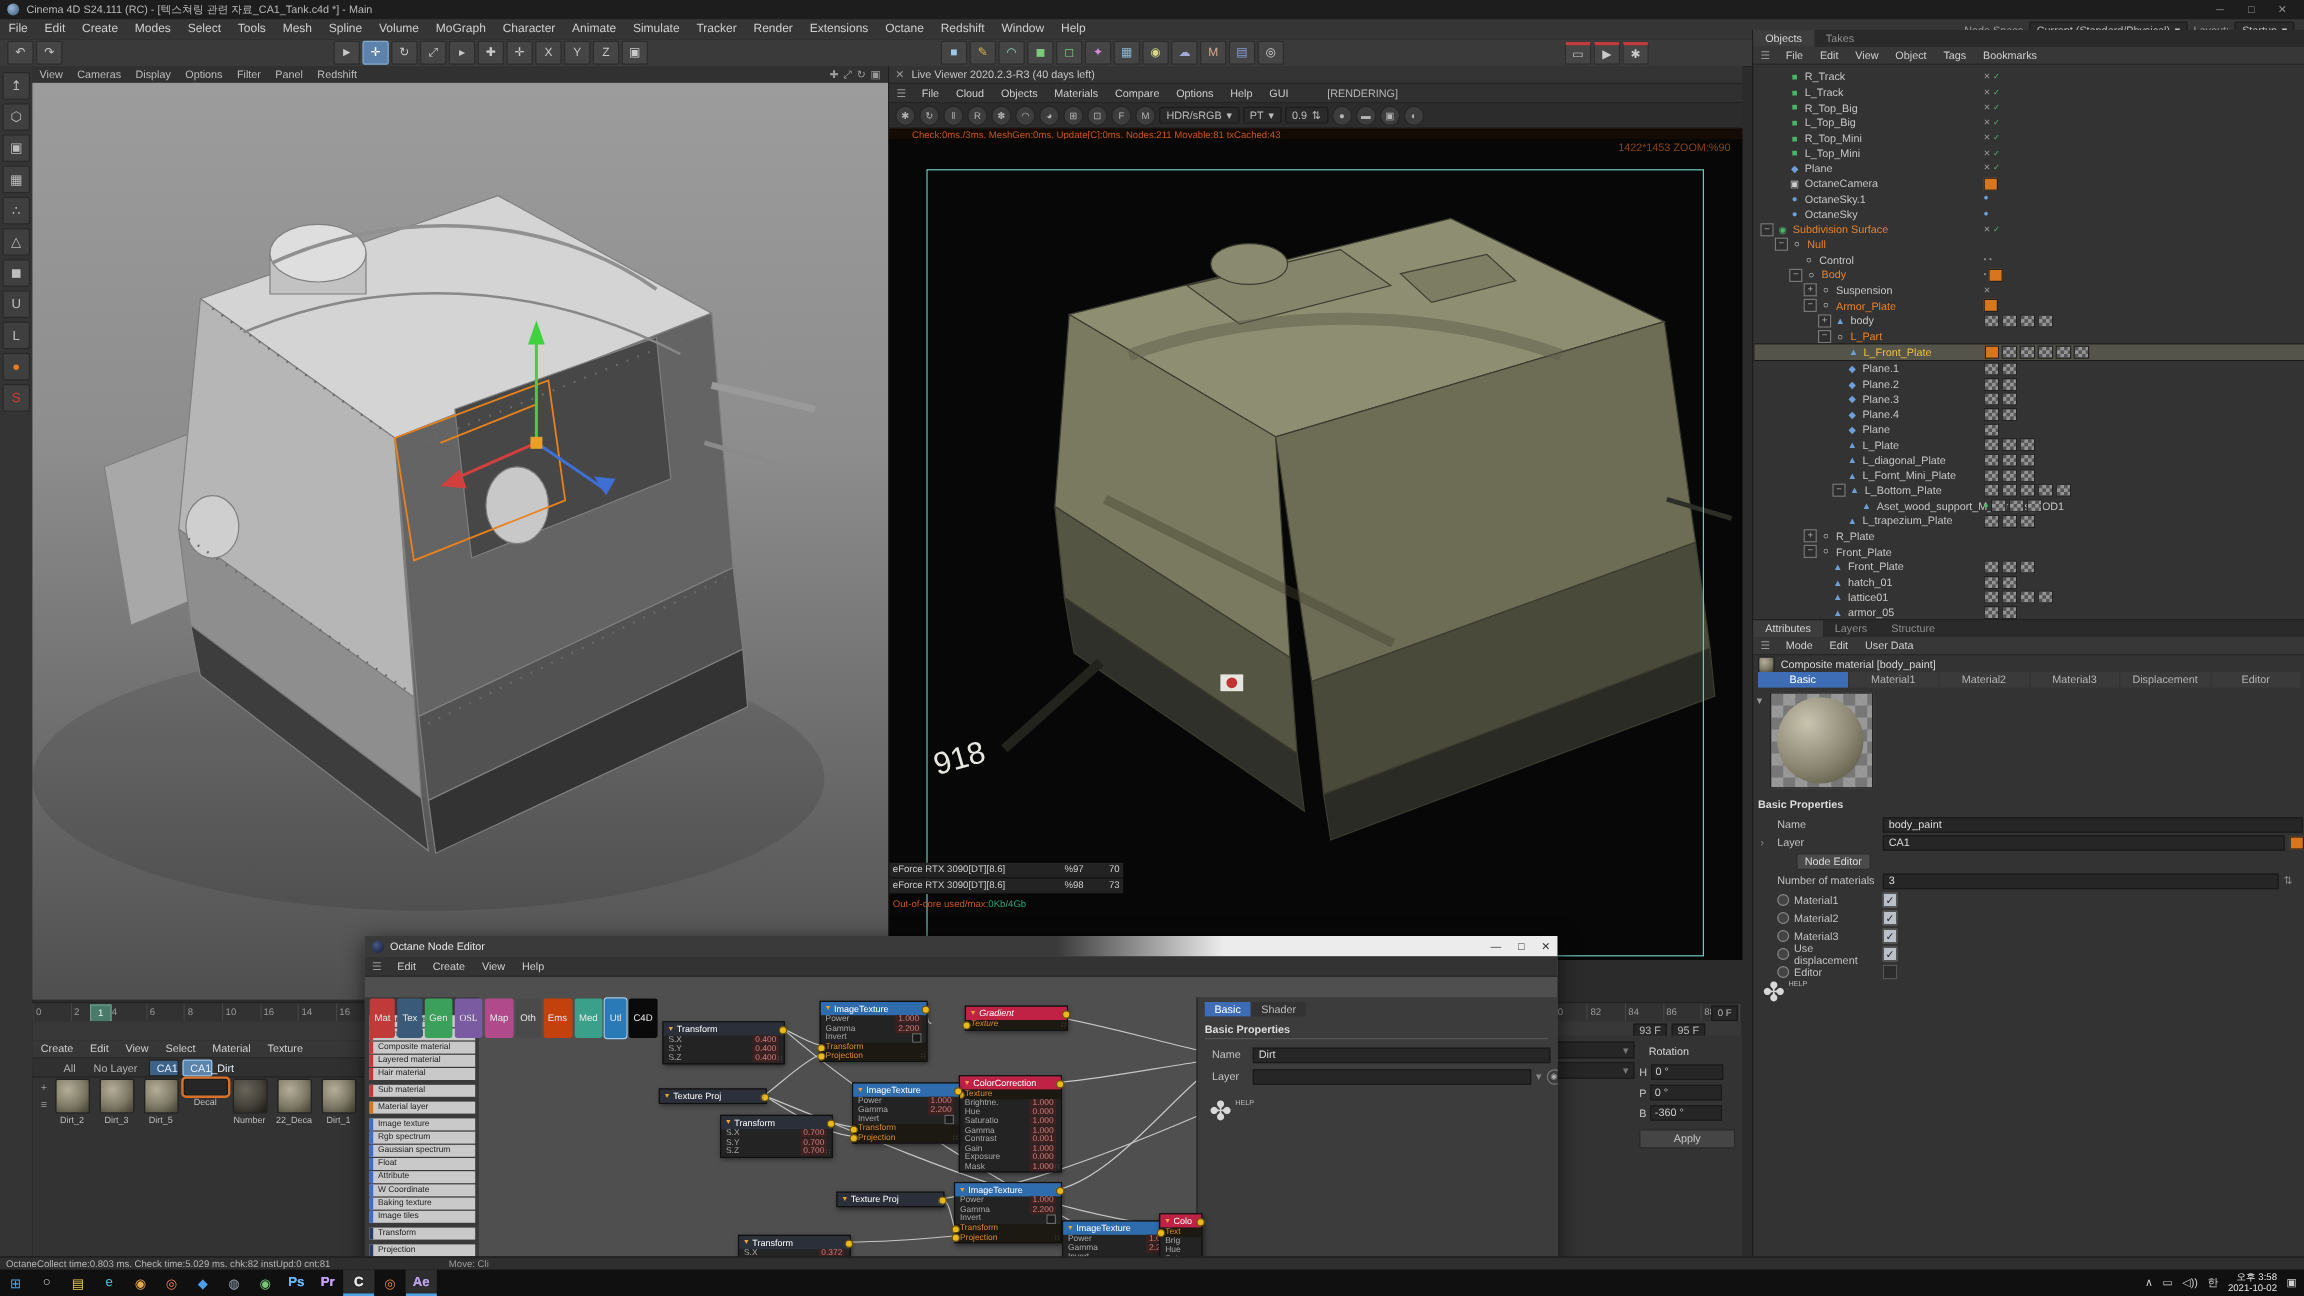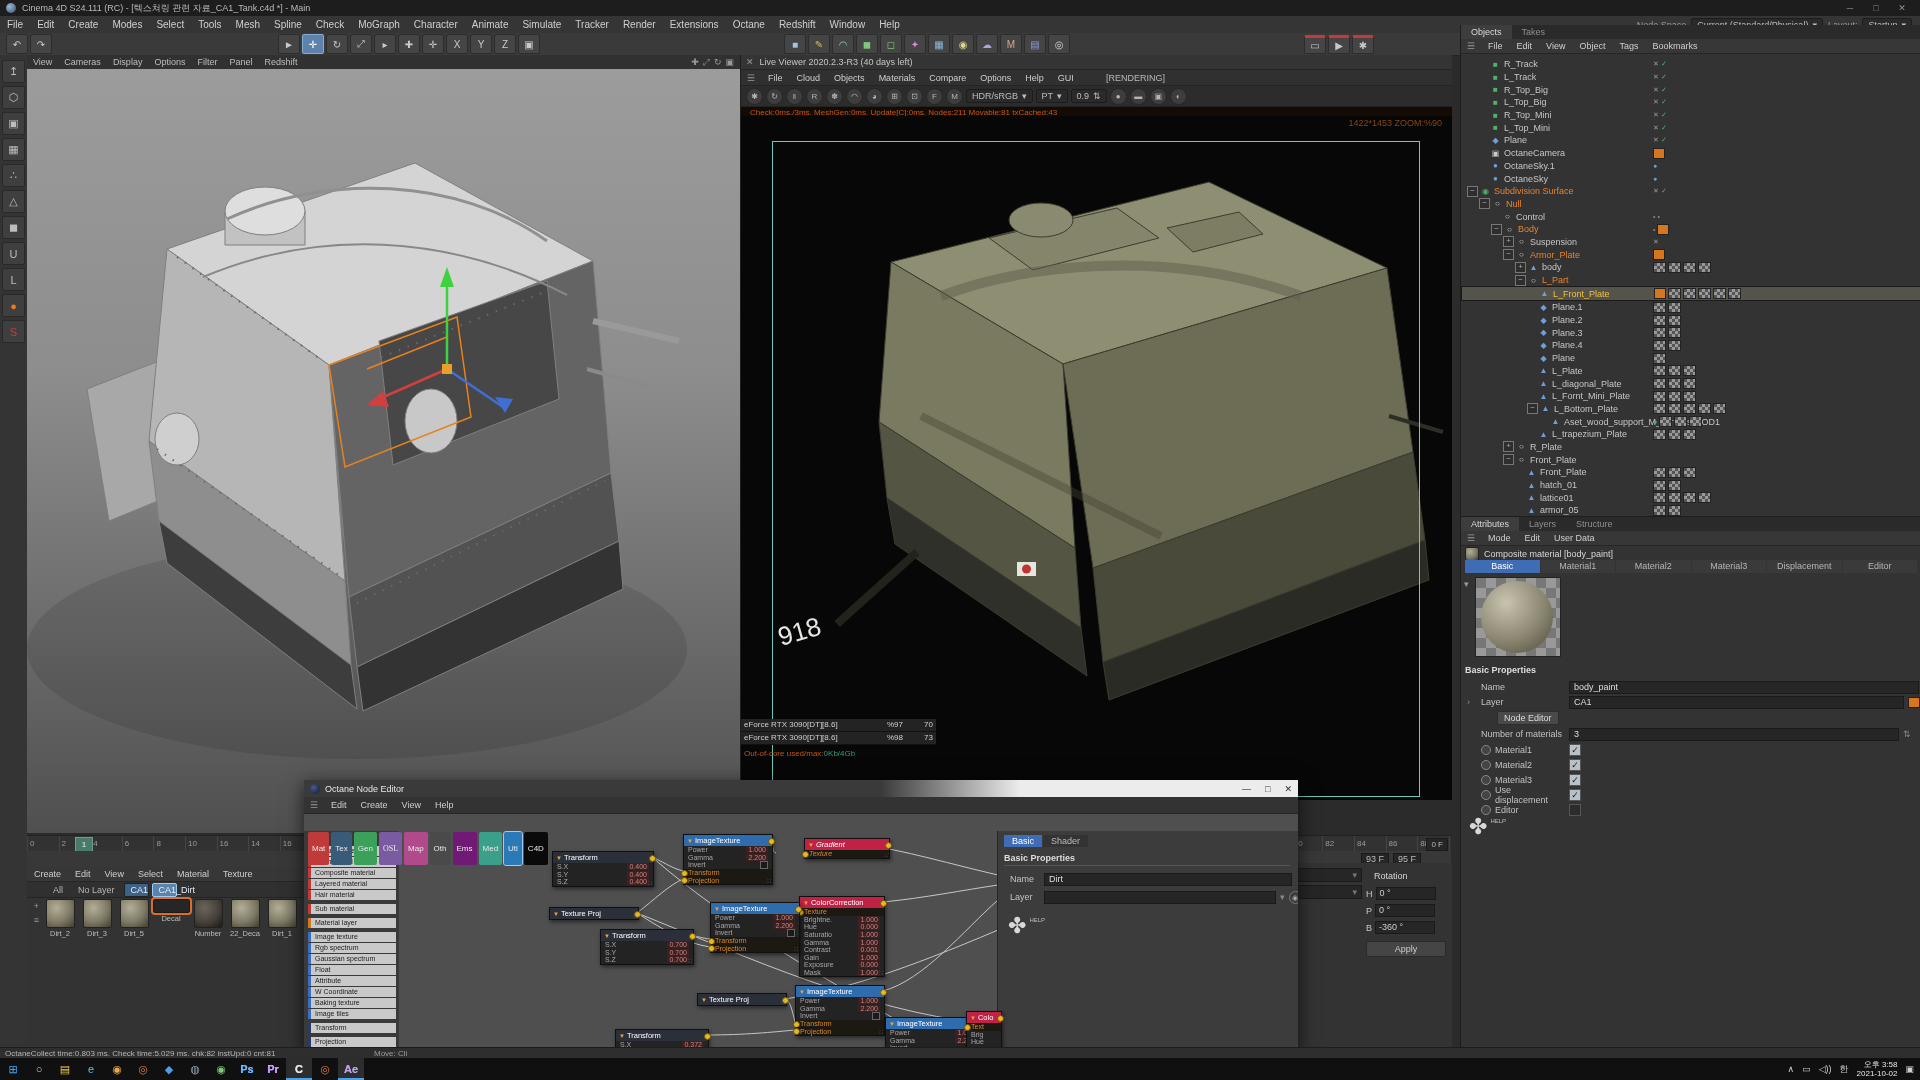"Check" span.mi { text: Check -> Volume }
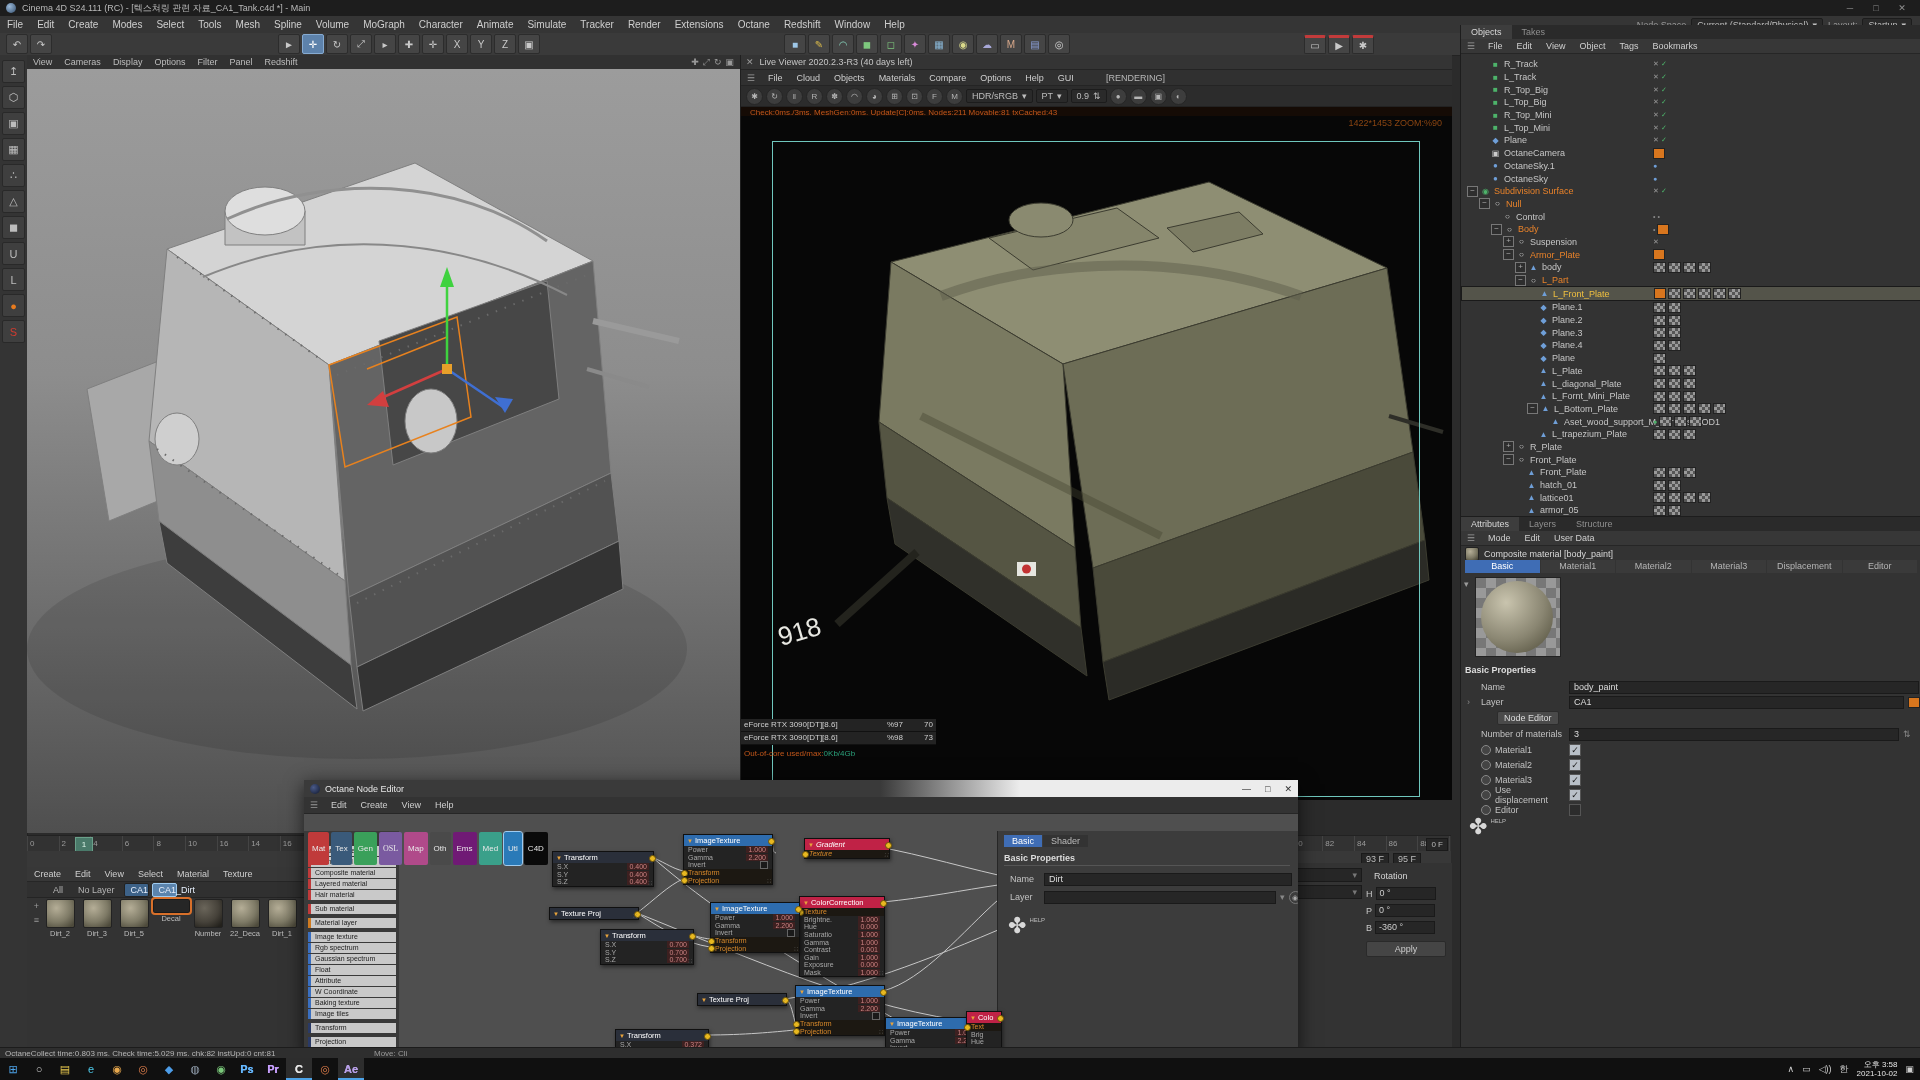"Check:0ms./3ms. MeshGen:0ms." .lvstatus { padding-left: 9px -> 19px }
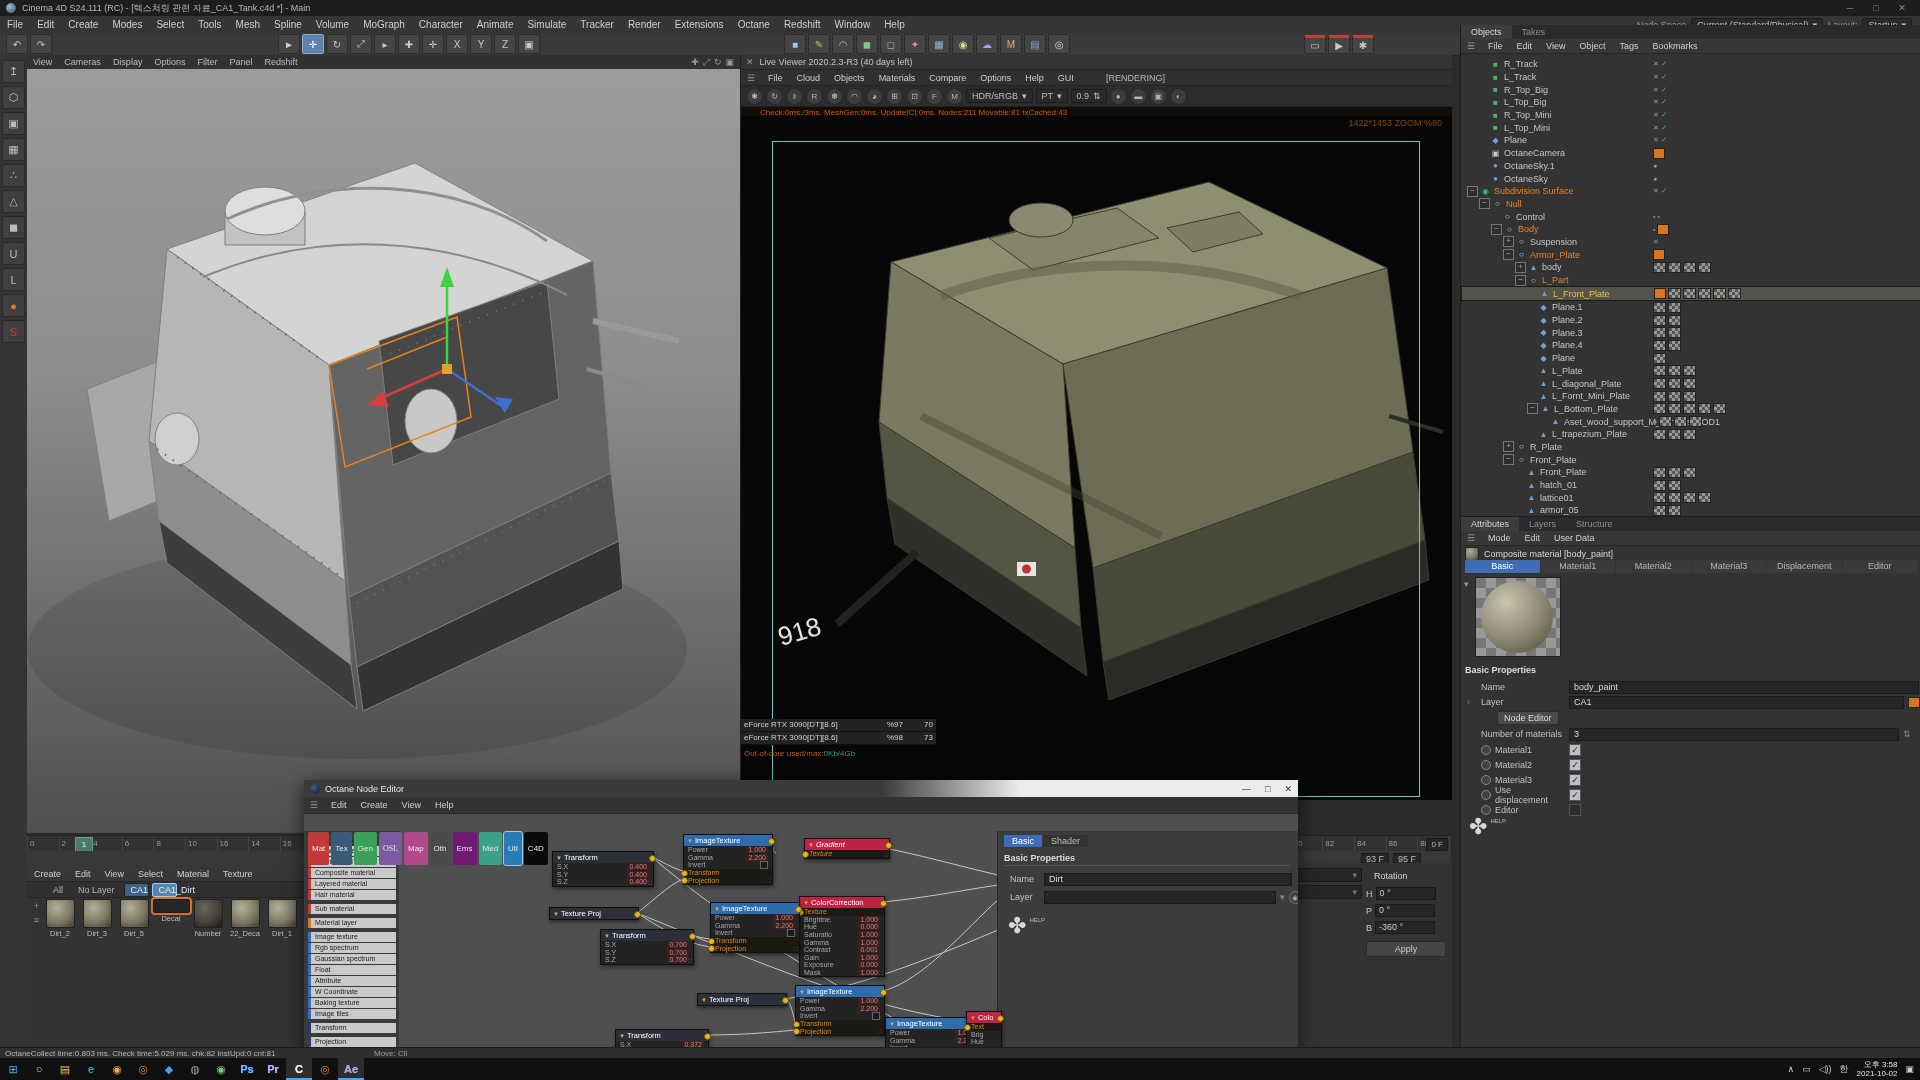"Ems" span.ncat { background: #701a75 -> #c2410c }
